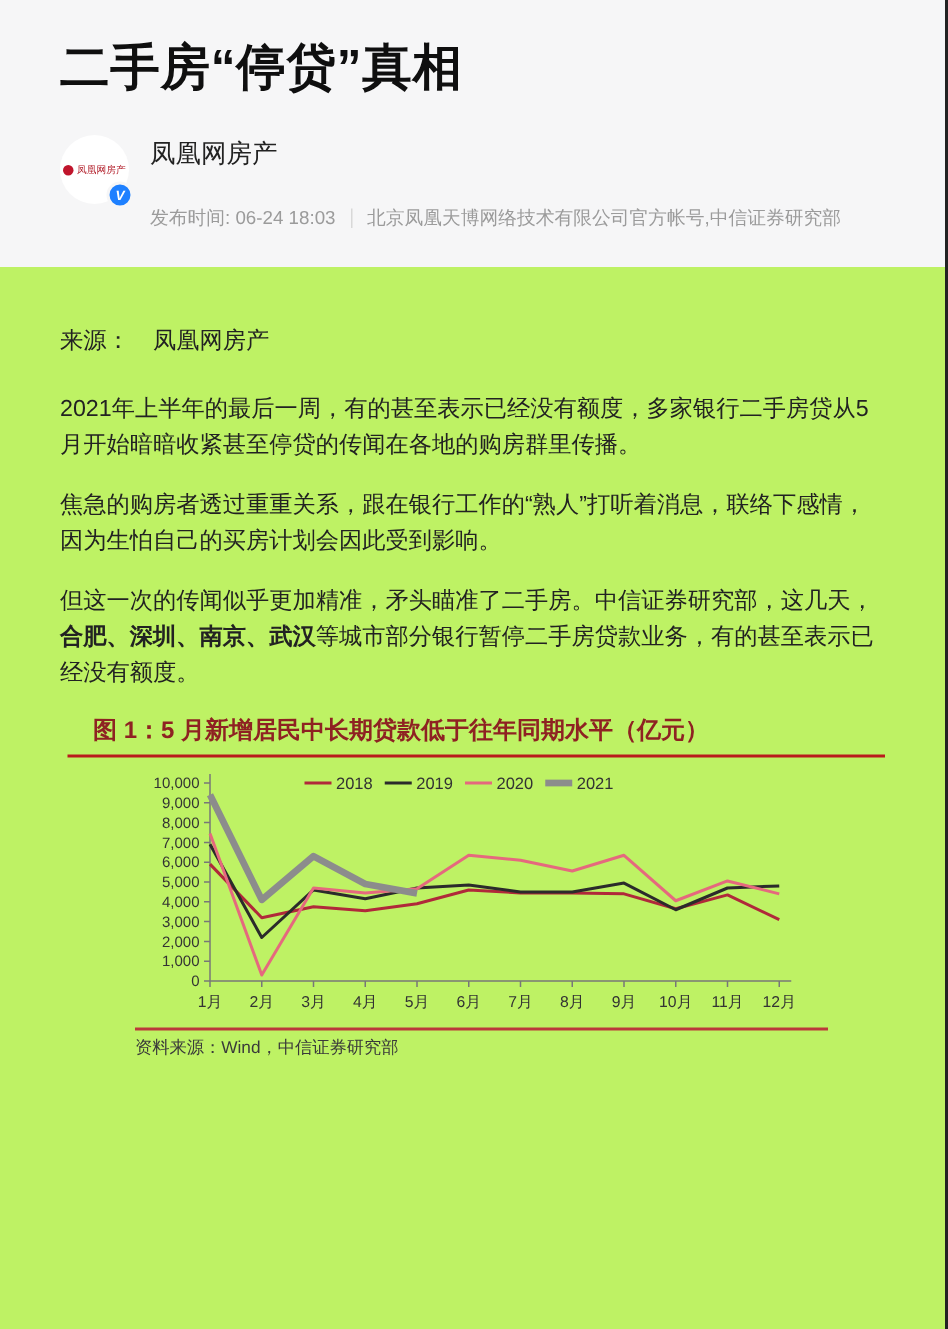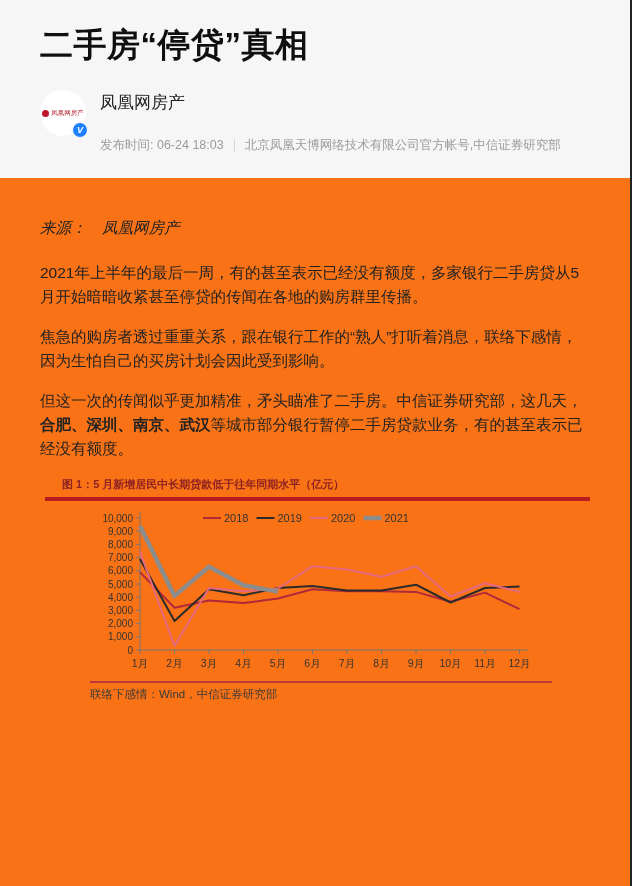"二手房“停贷”真相" .page { background: #f97316 -> #bef264 }
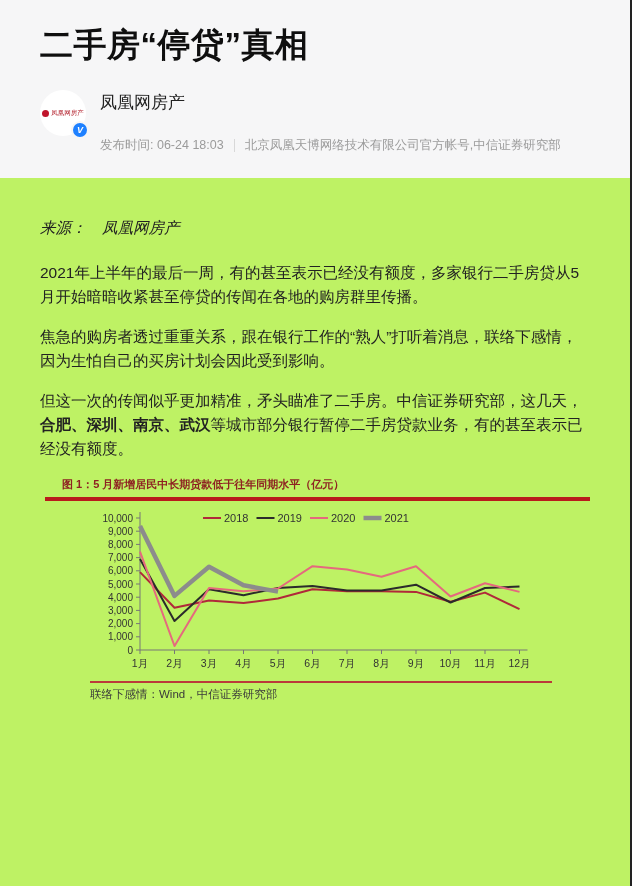"来源： 凤凰网房产" .body p:first-child { font-style: italic -> none }
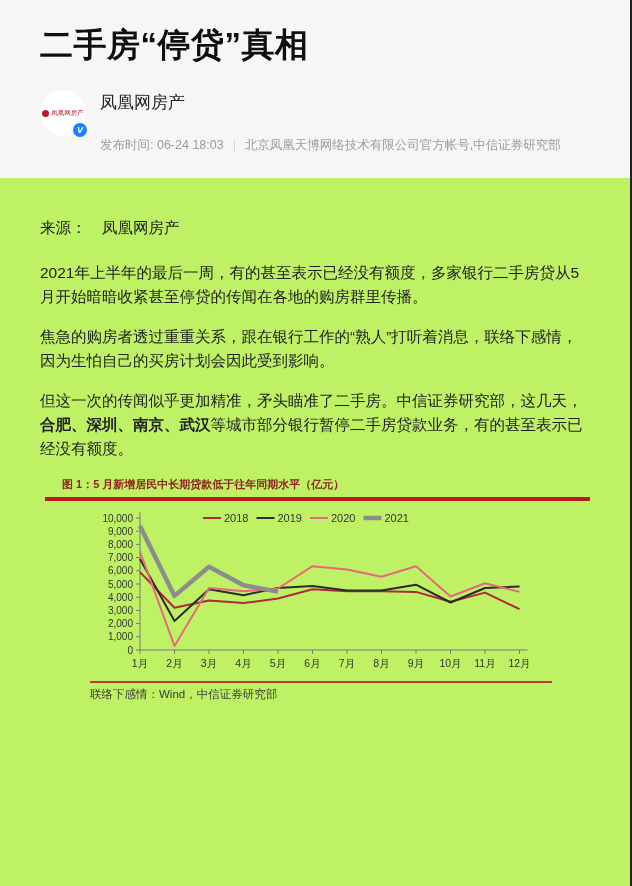"图 1：5 月新增居民中长期贷款低于往年同期水平（亿元）" .fig-title { border-bottom: 4px solid #b91c1c -> 2px solid #b91c1c; font-size: 11px -> 16px }
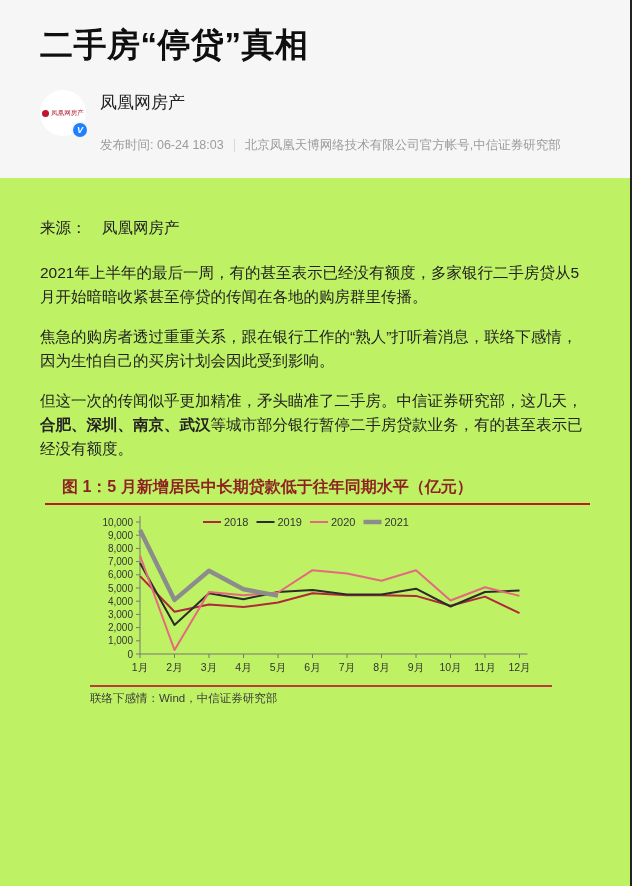"联络下感情：Wind，中信证券研究部" div.fig-source { text: 联络下感情 -> 资料来源 }
